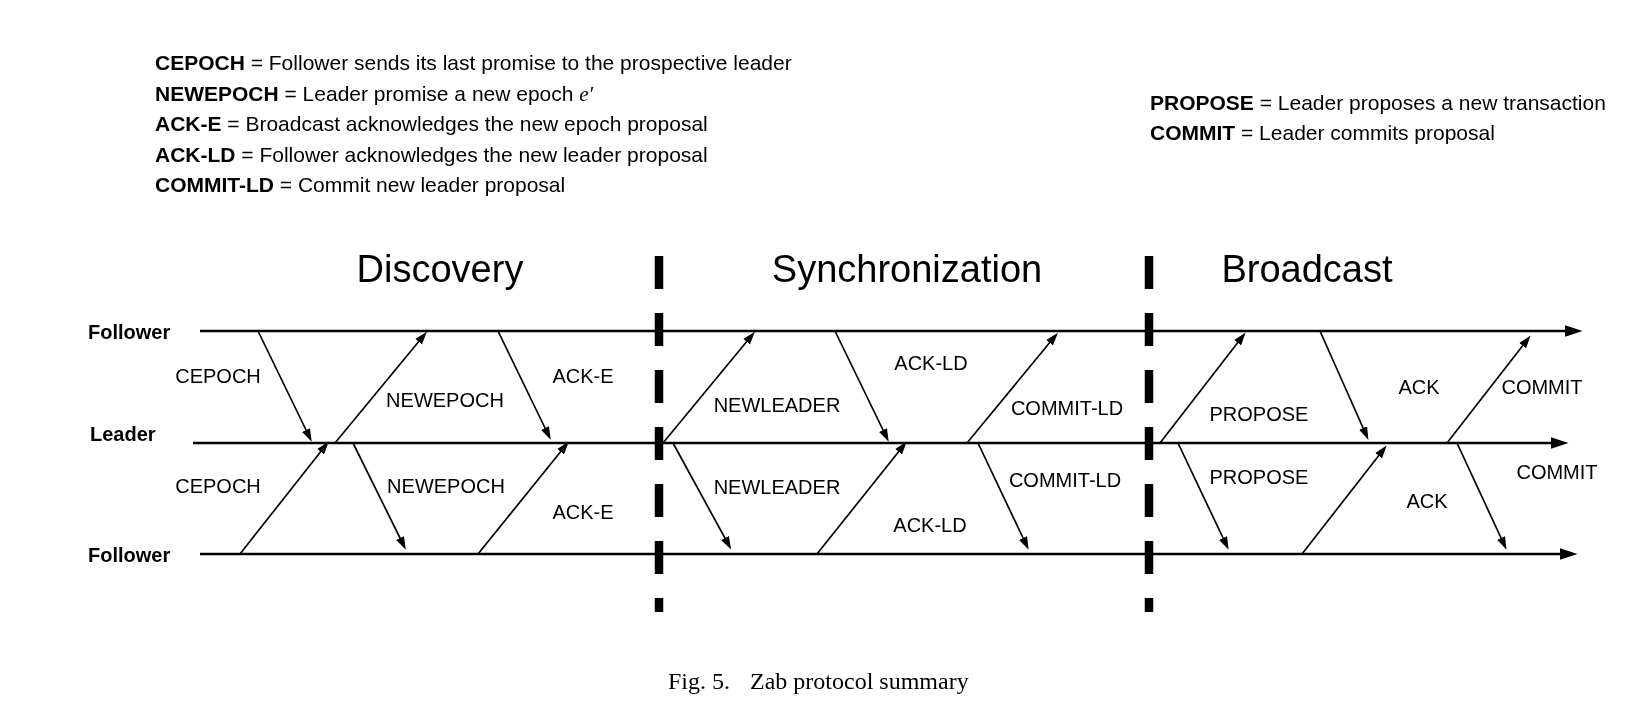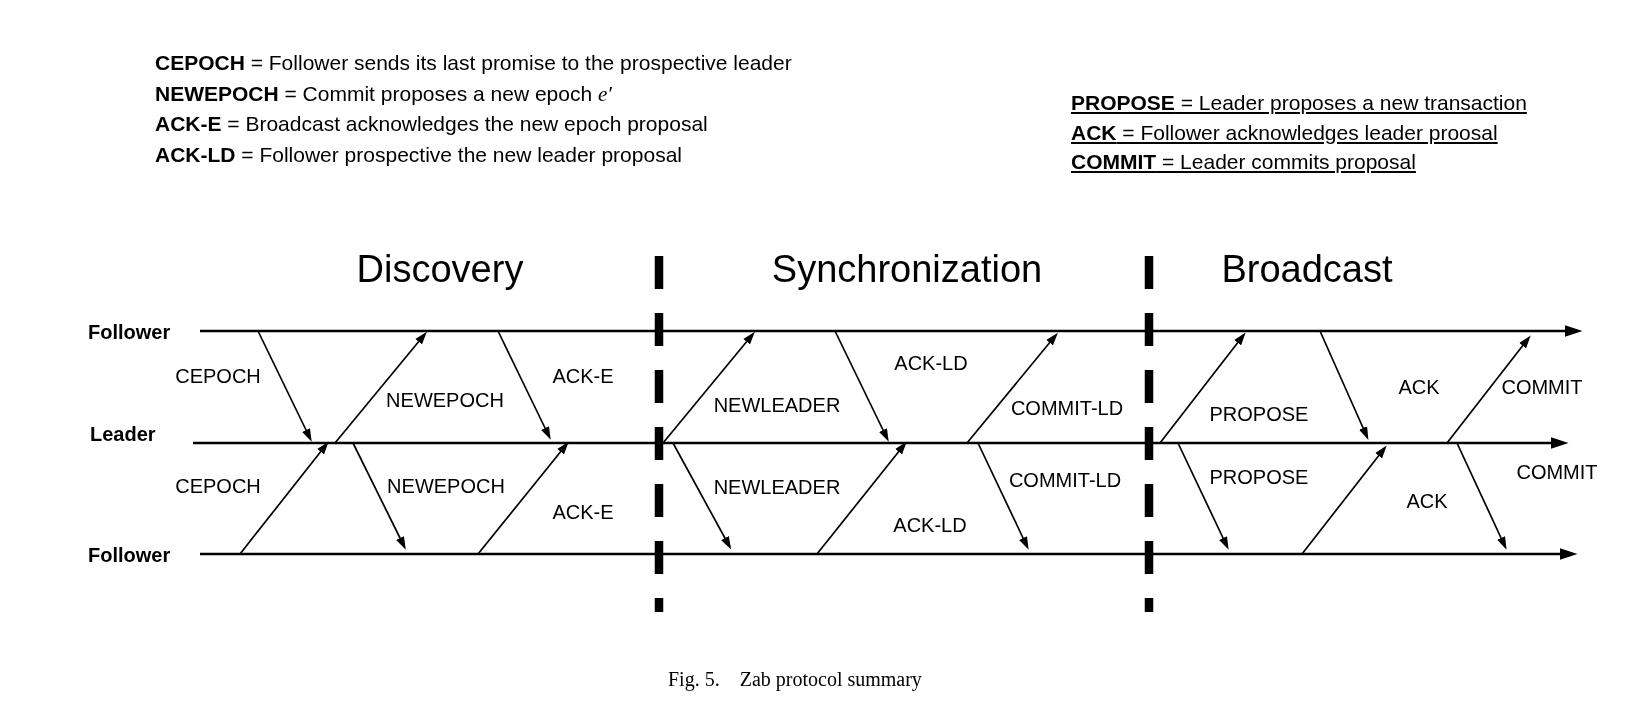"= Commit proposes a new" span { text: Commit proposes -> Leader promise }
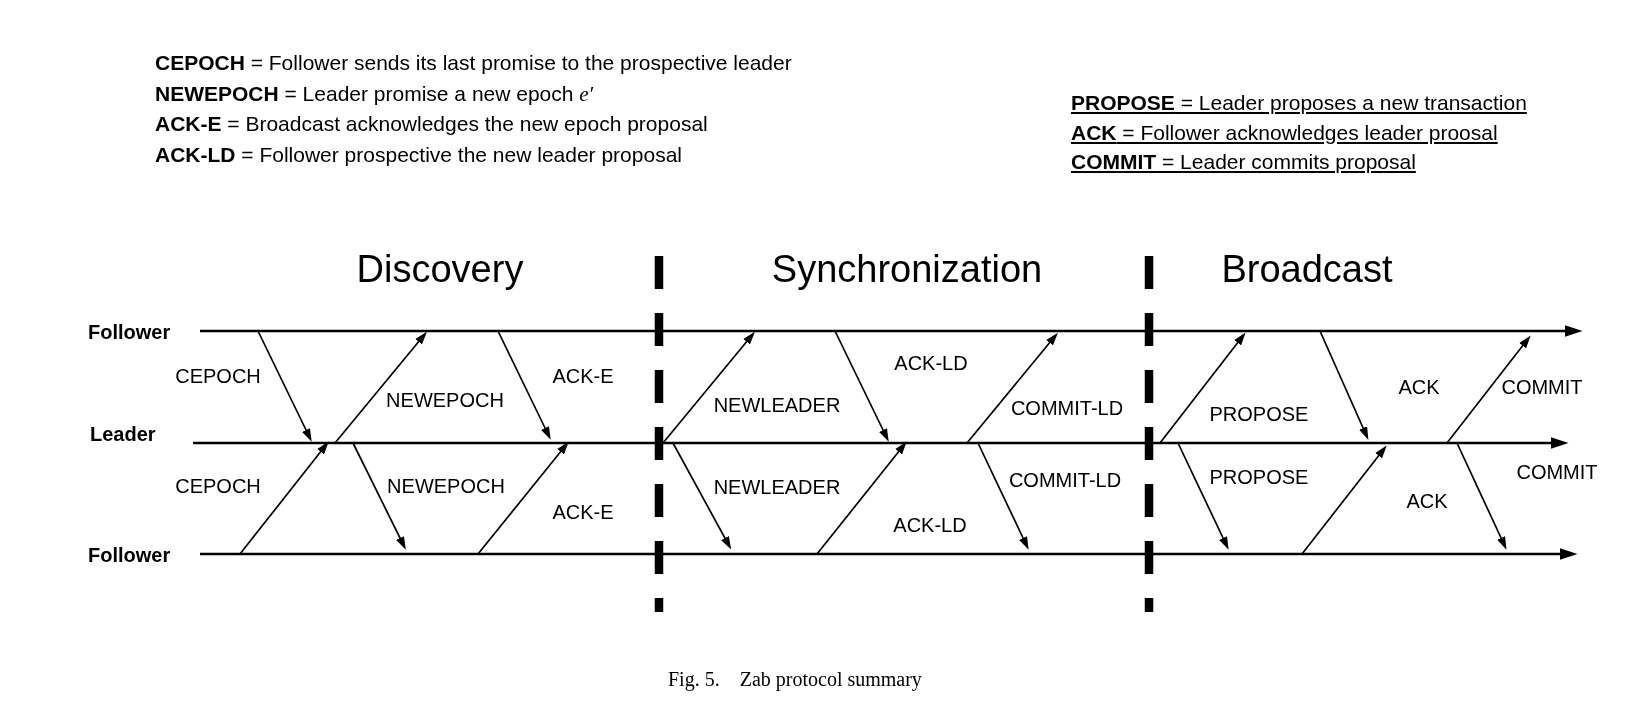"PROPOSE = Leader proposes a" .legend-right { left: 1071px -> 1150px; text-decoration: underline -> none }
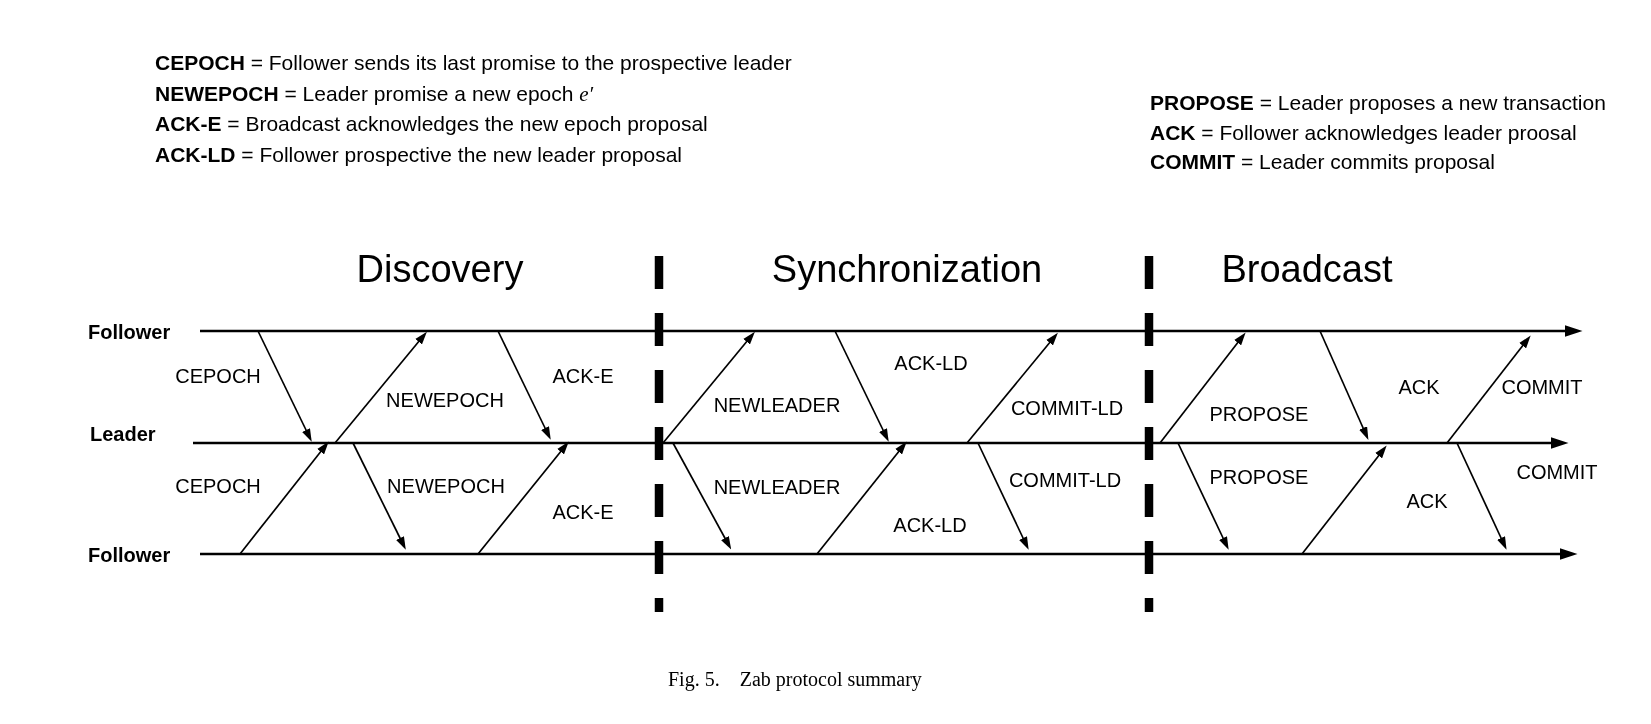"ACK = Follower acknowledges leader" div { html: <div><b>ACK</b><span> = Follower acknowledges leader proosal</span></div> -> none }
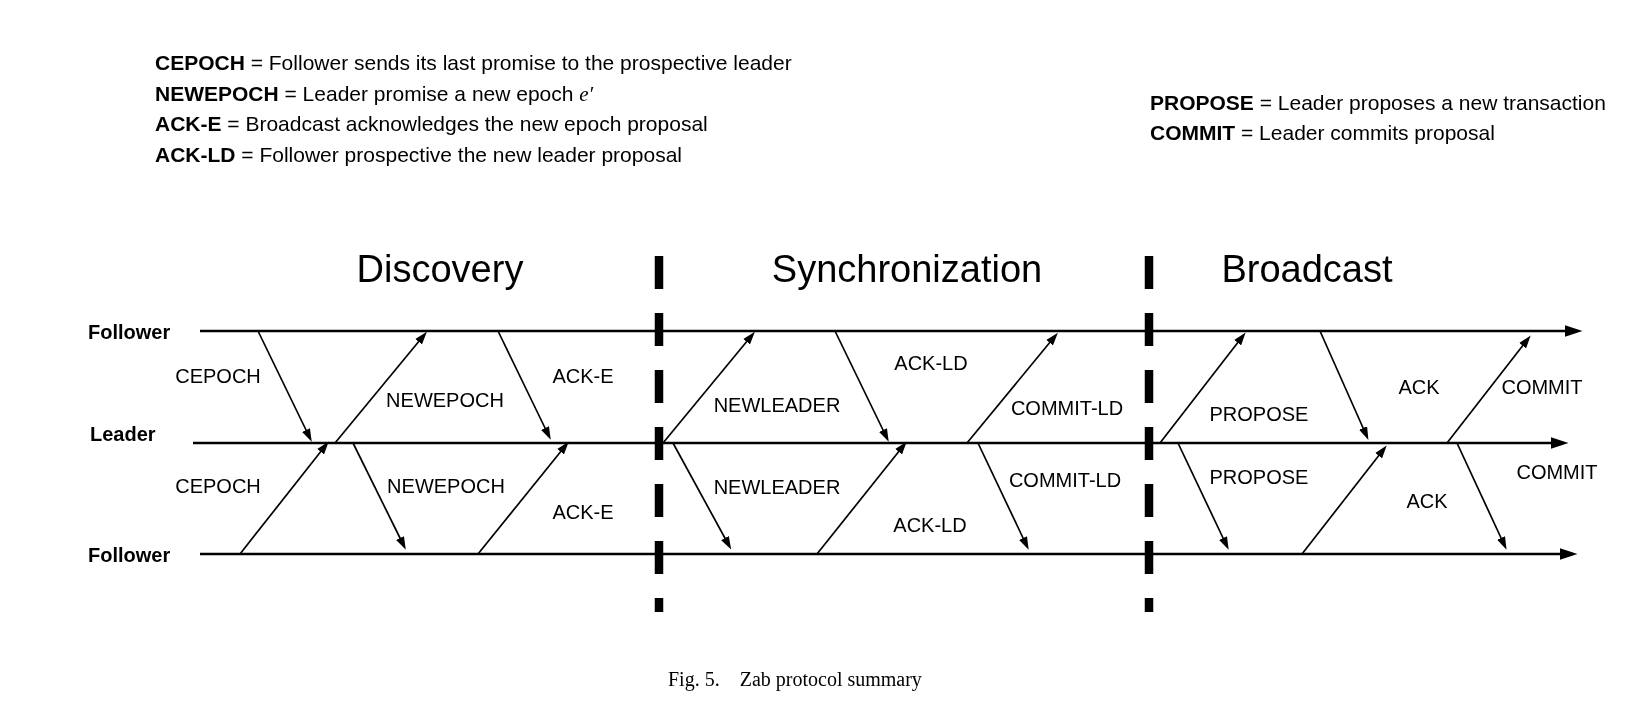"= Follower prospective the new" span { text: prospective -> acknowledges }
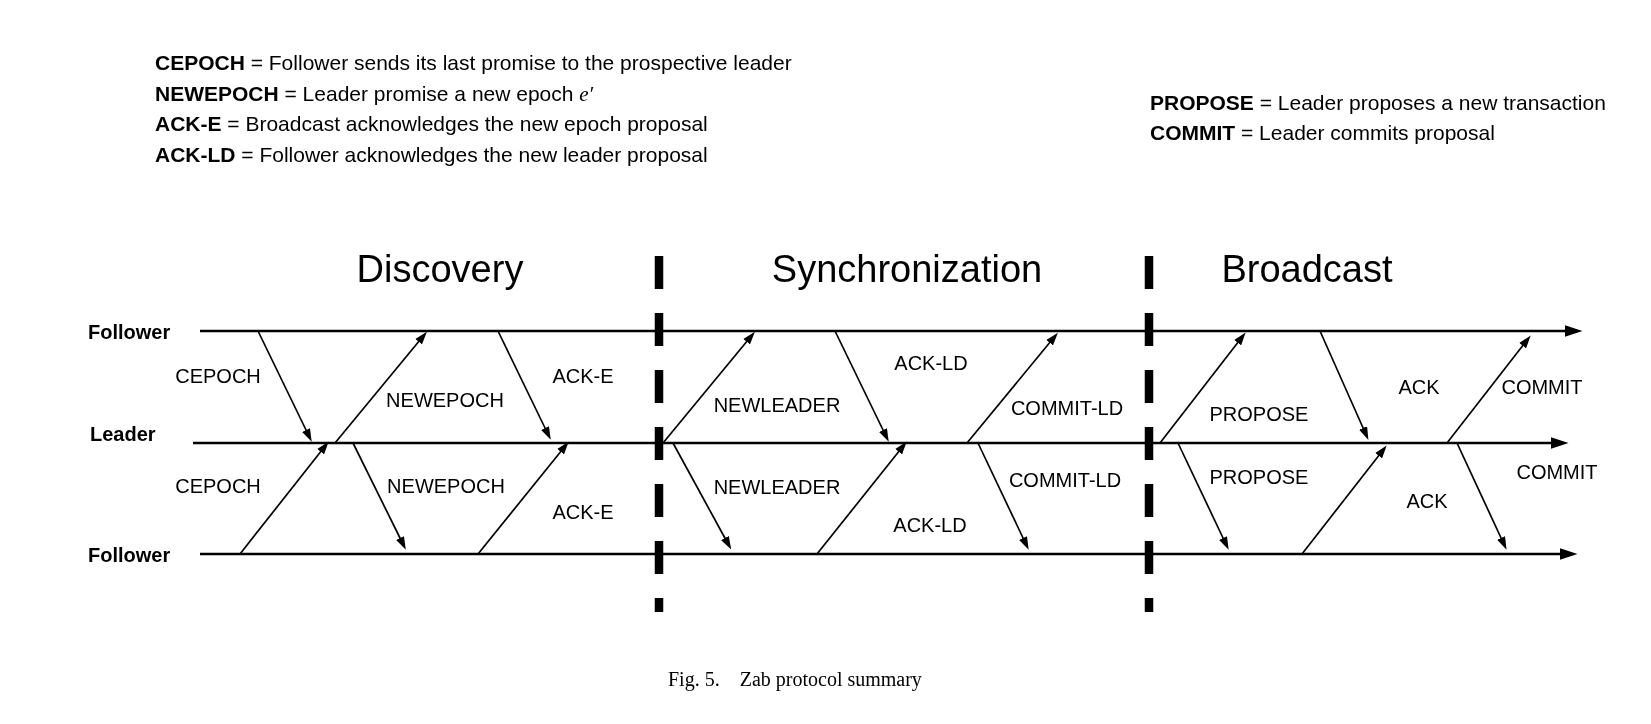"COMMIT-LD = Commit new leader" div { html: none -> <div><b>COMMIT-LD</b><span> = Commit new leader proposal</span><span></span></div> }
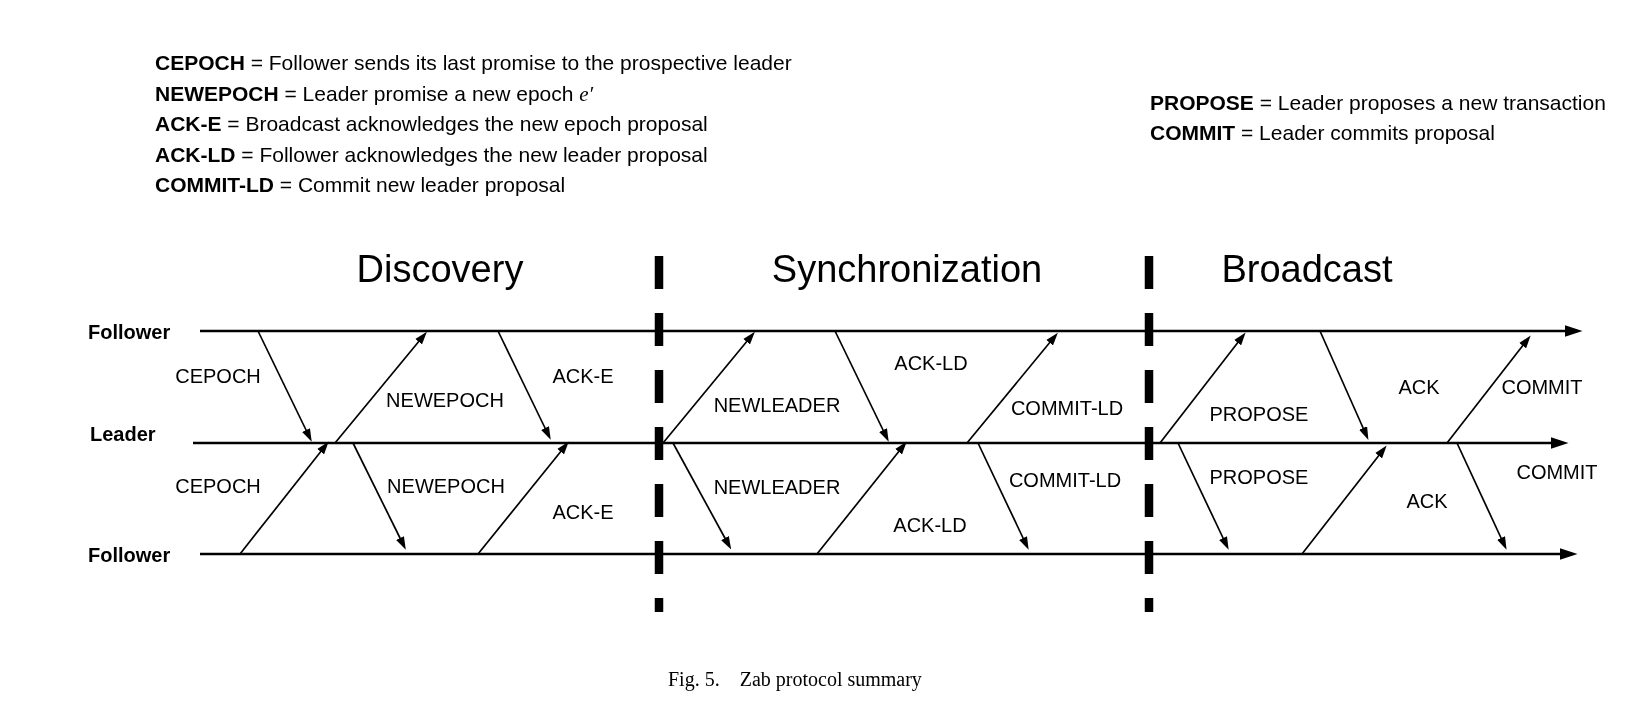"Fig. 5. Zab protocol summary" .caption { font-size: 20px -> 24px }
